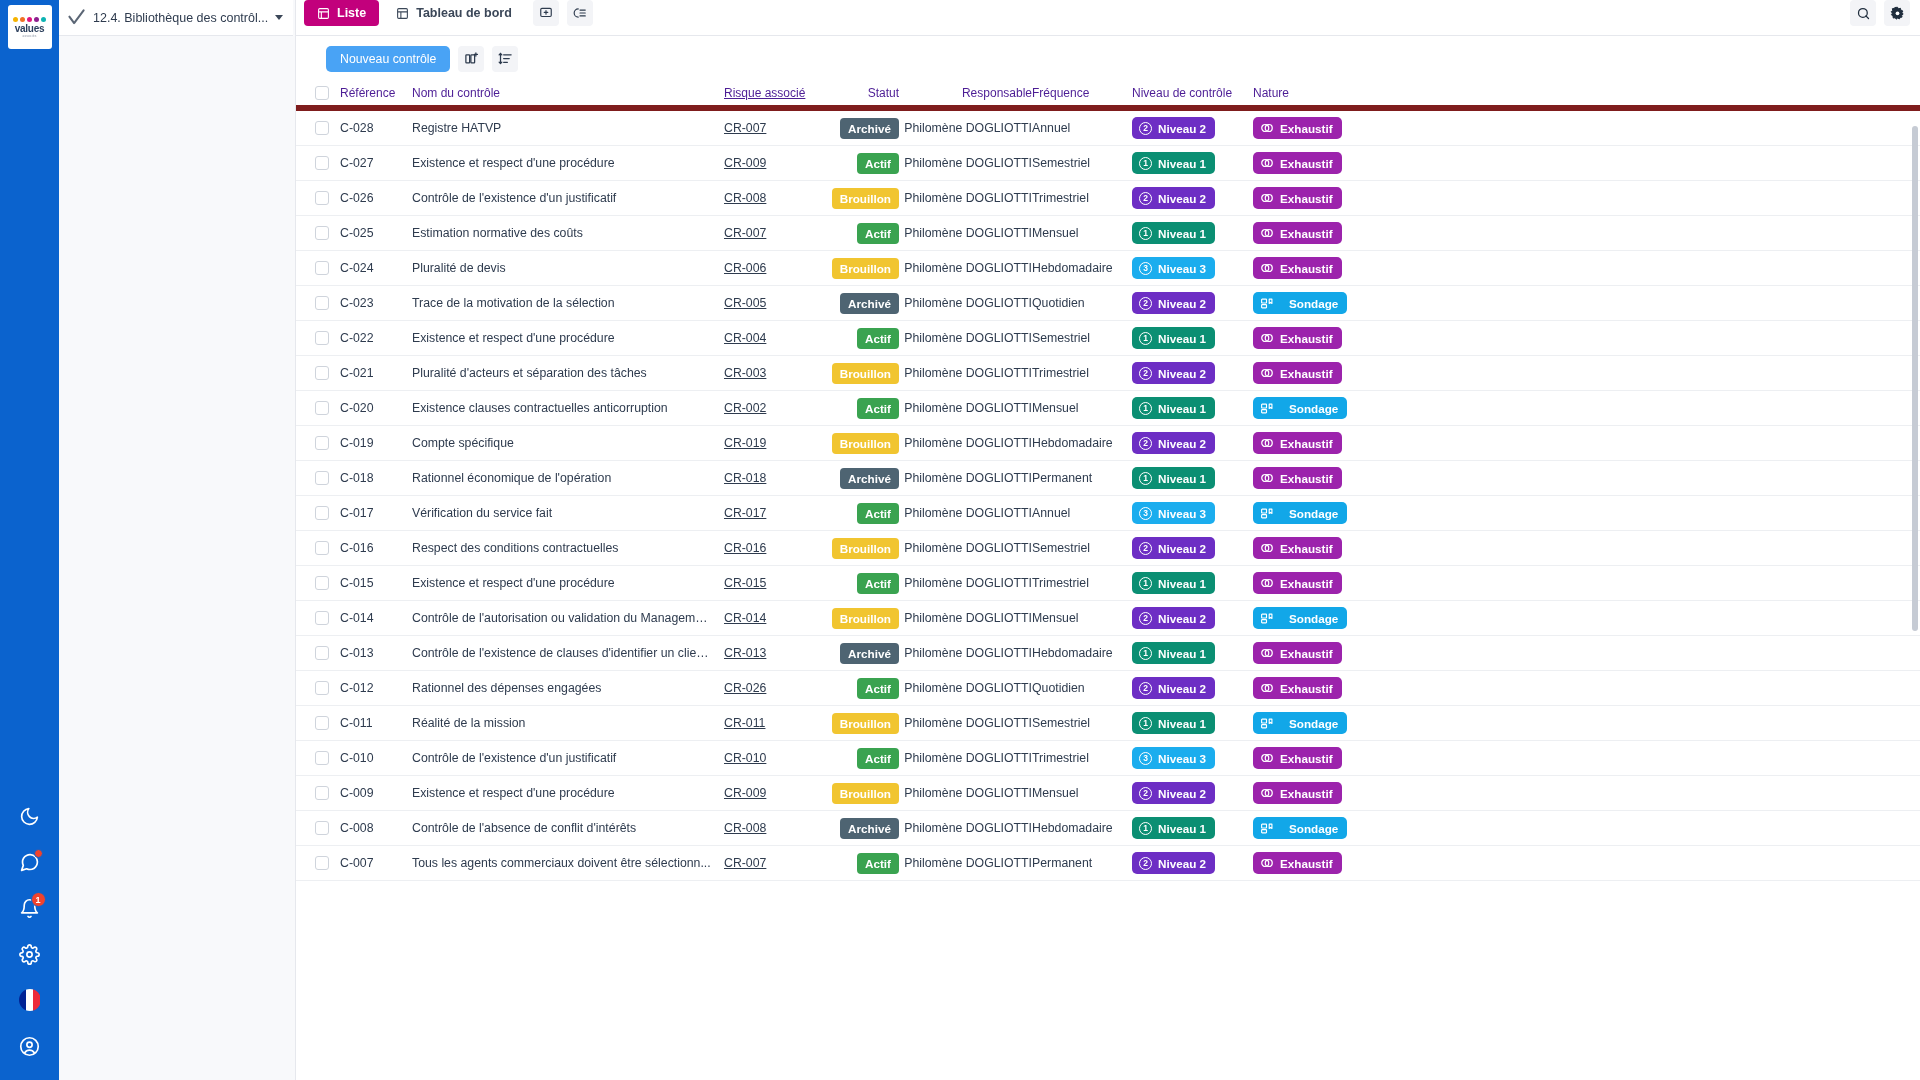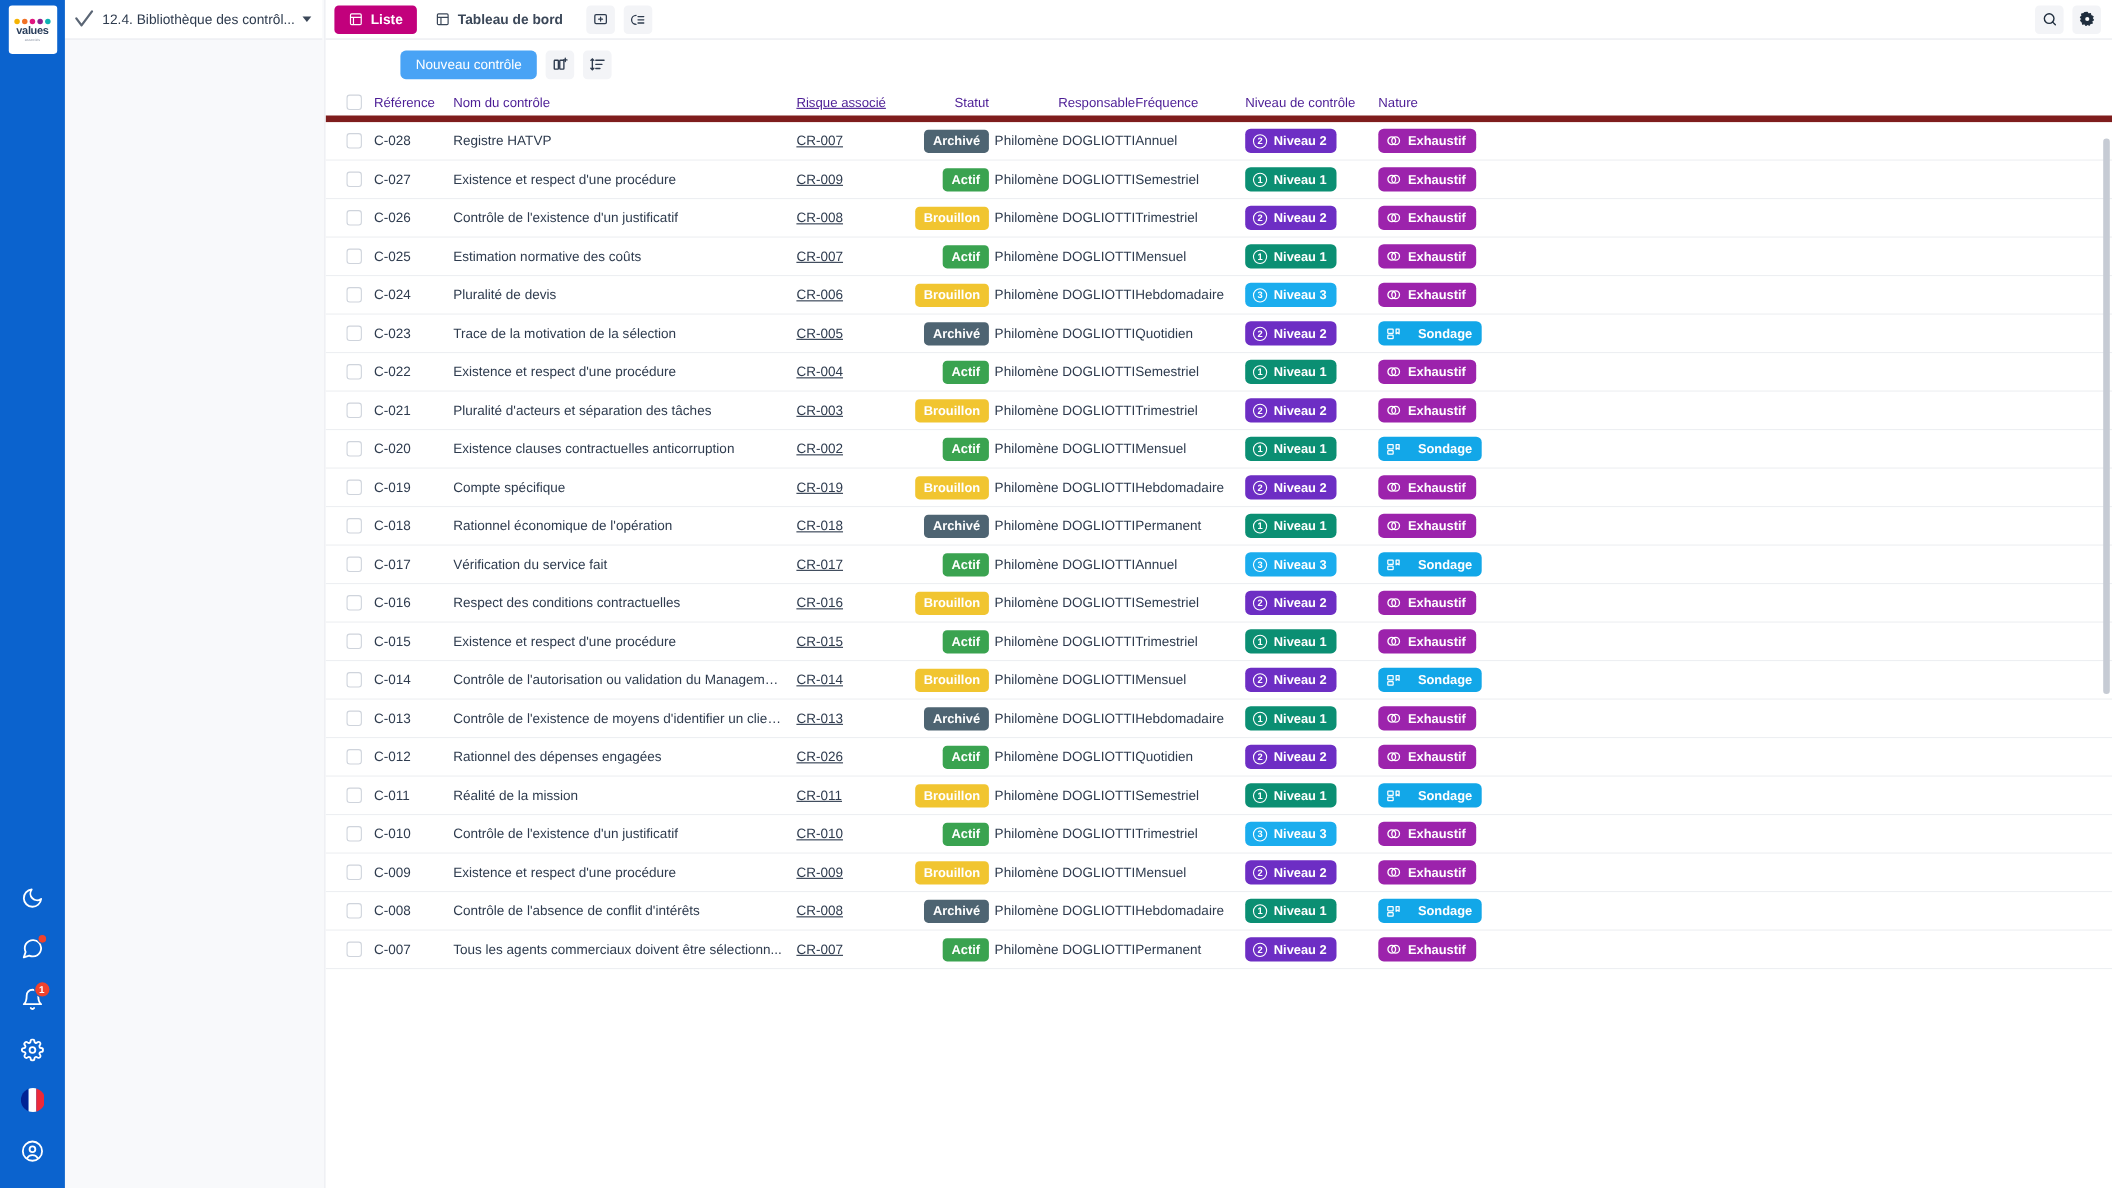"Liste" .topbar { align-items: center -> flex-start }
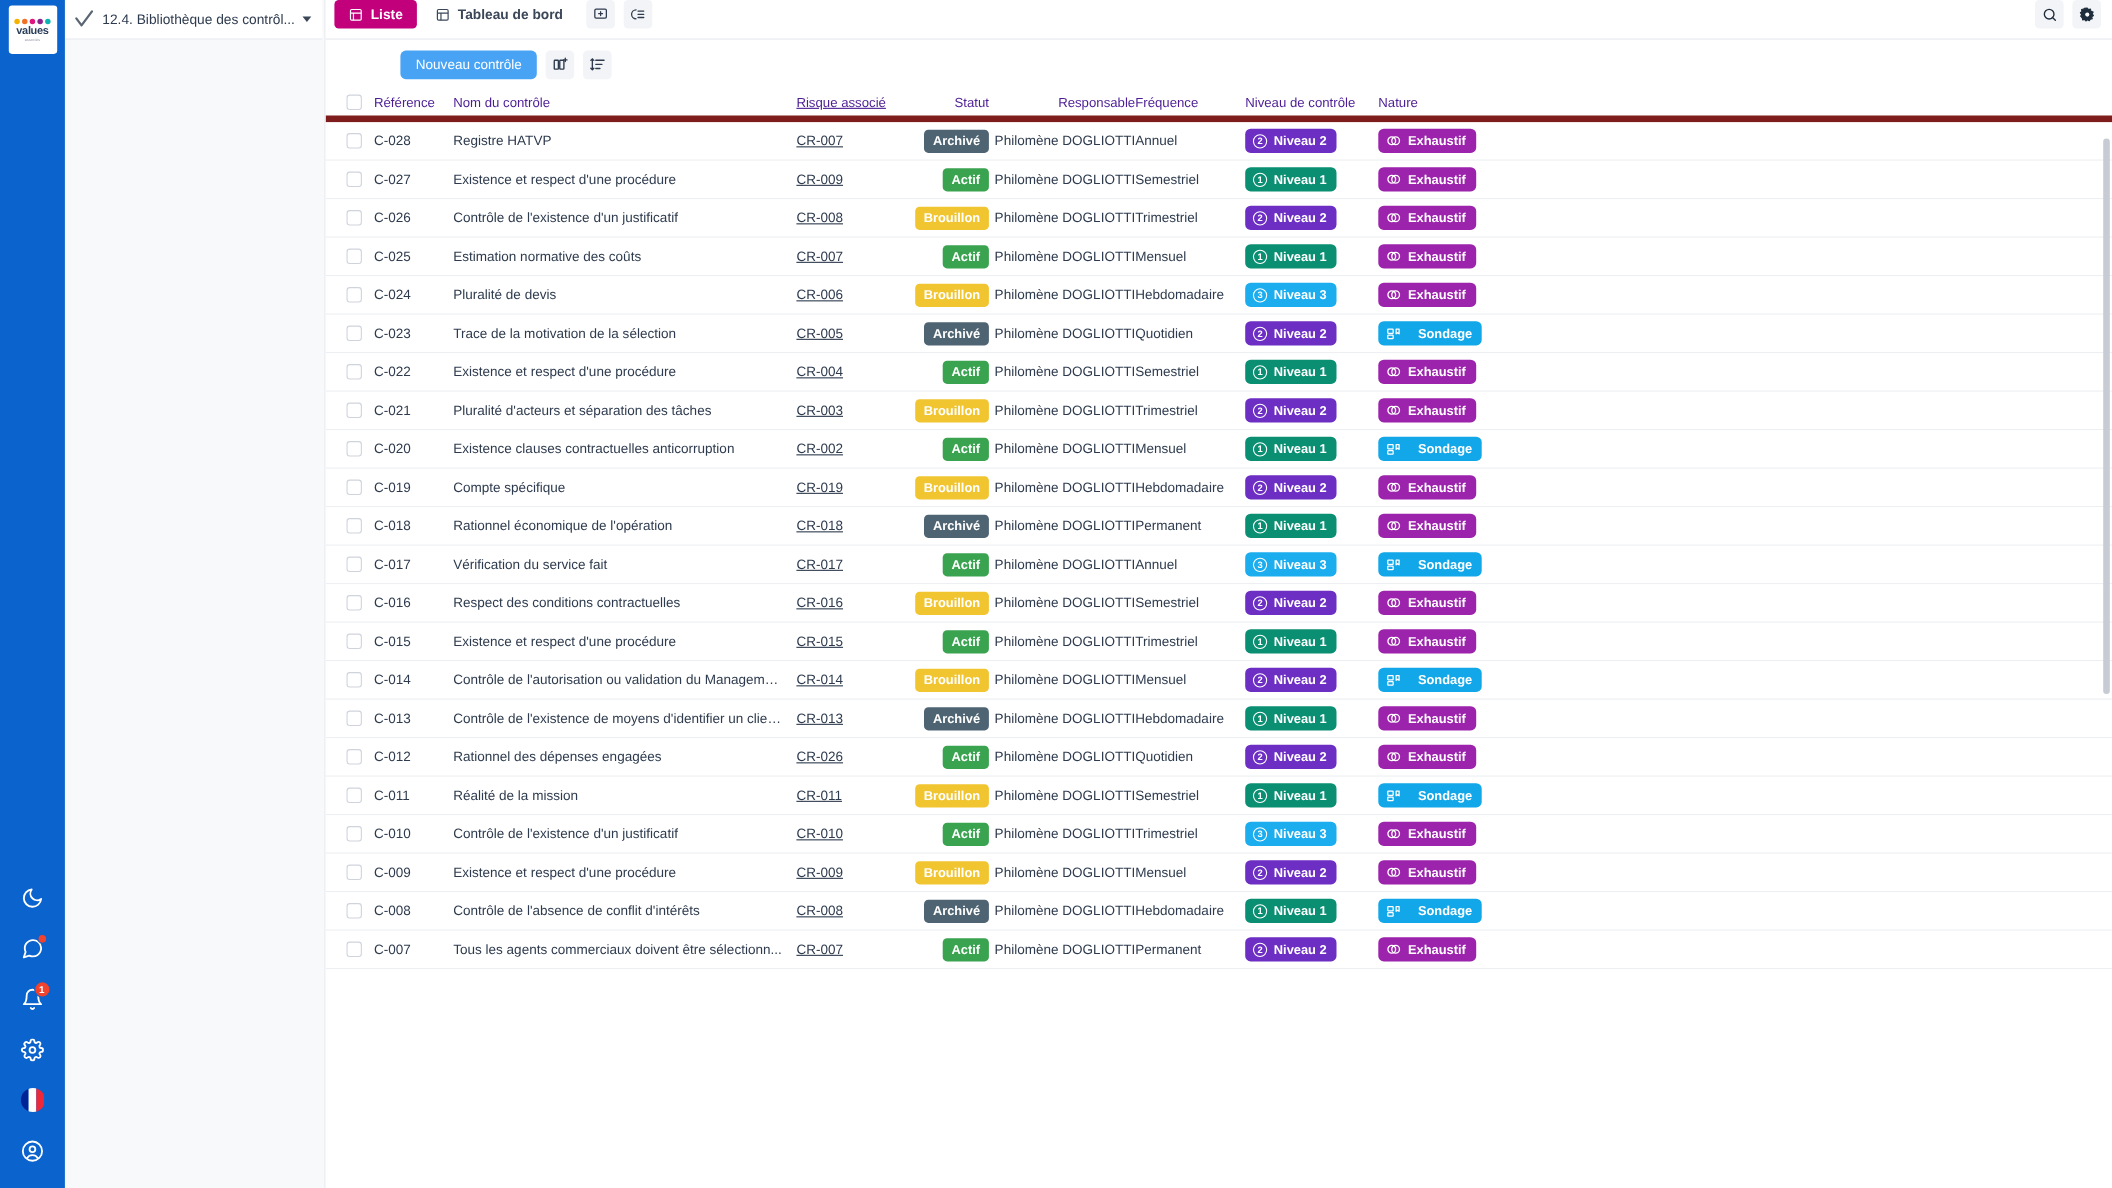"Nouveau contrôle" .btn-primary { margin-left: 38px -> none }
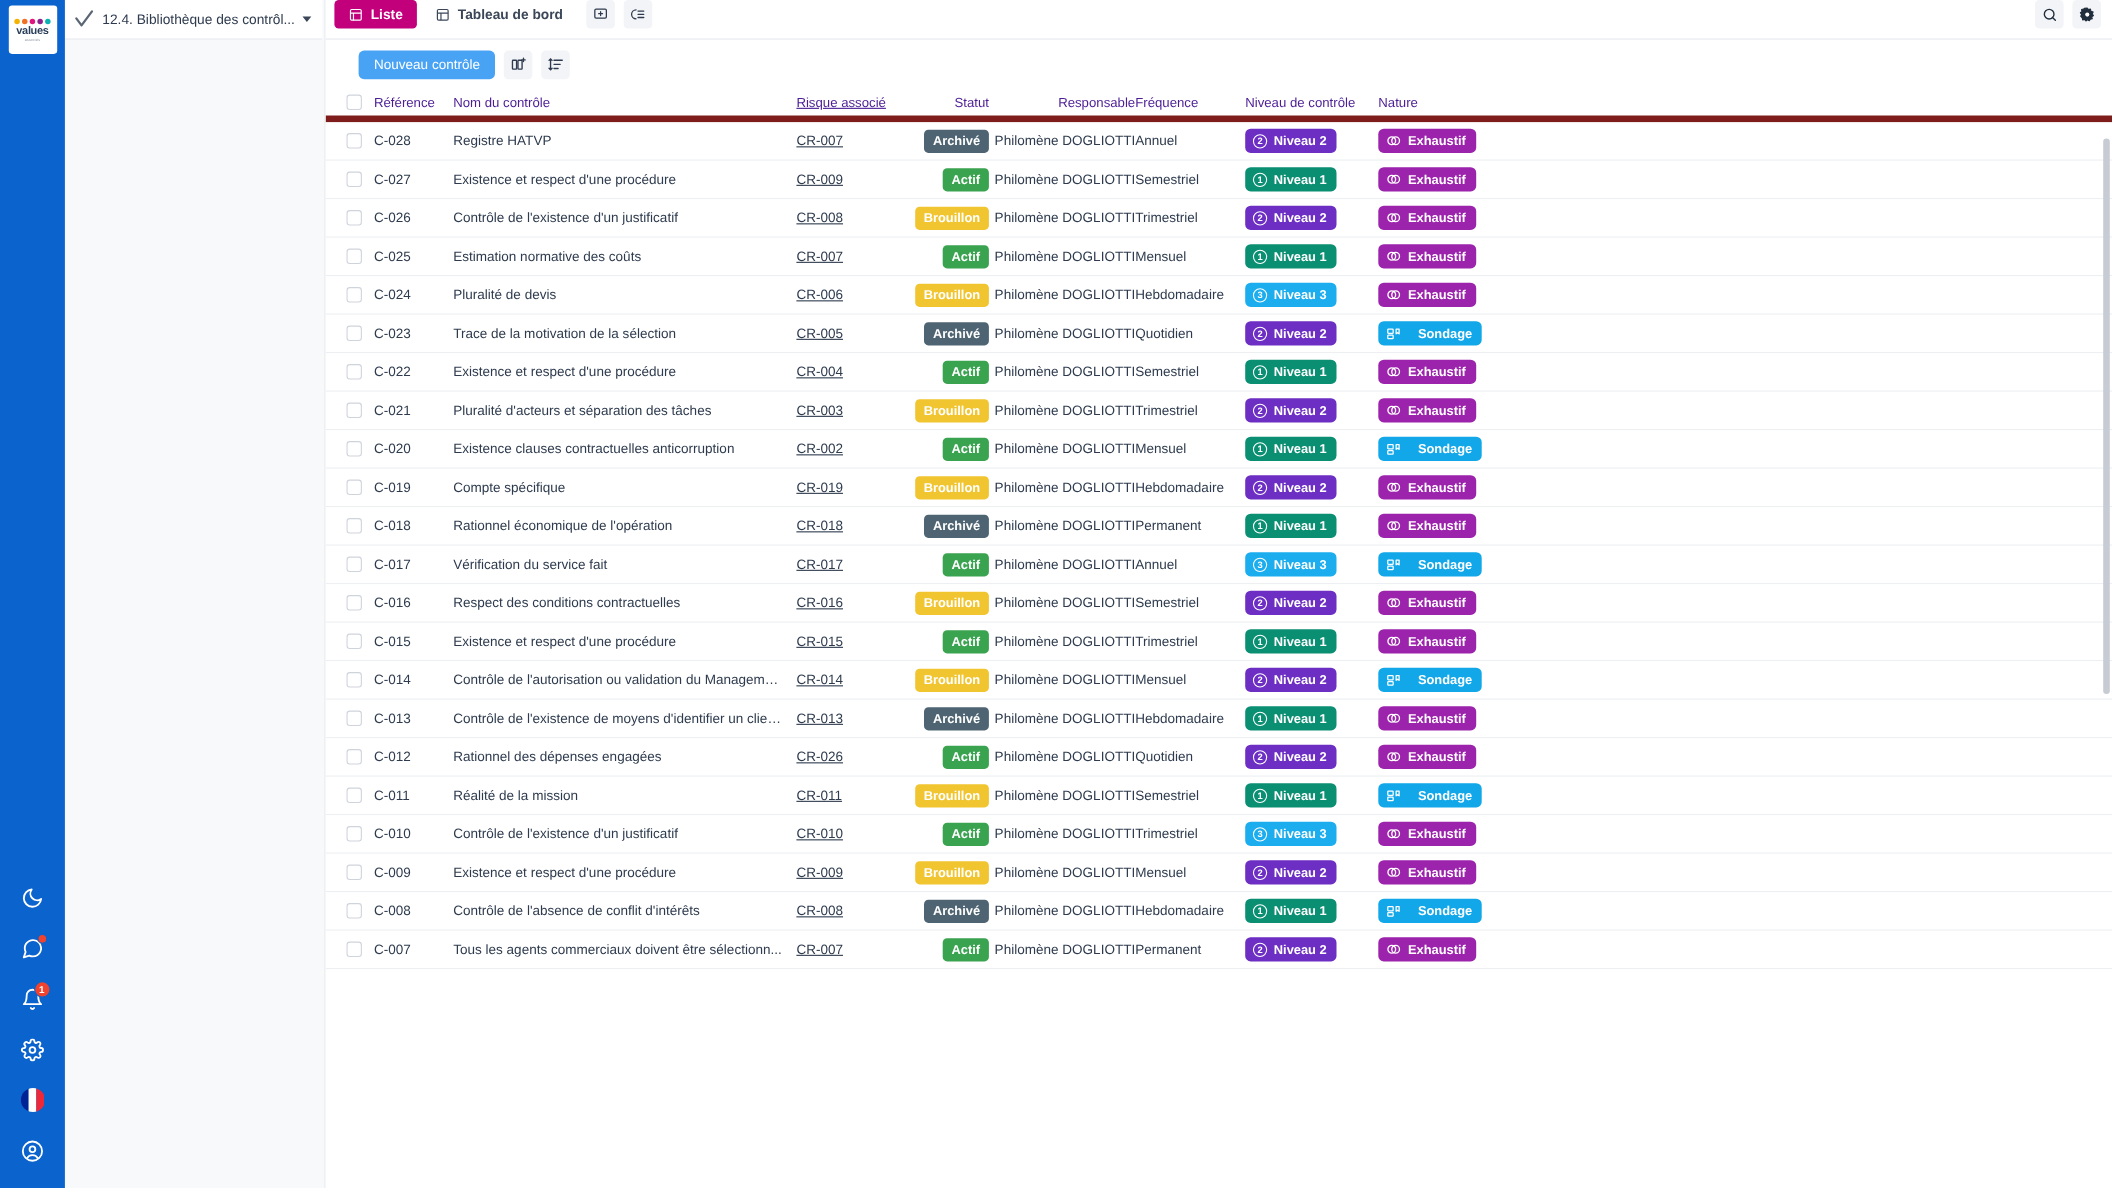"Contrôle de l'existence de moyens" div.c-nom { text: moyens -> clauses }
